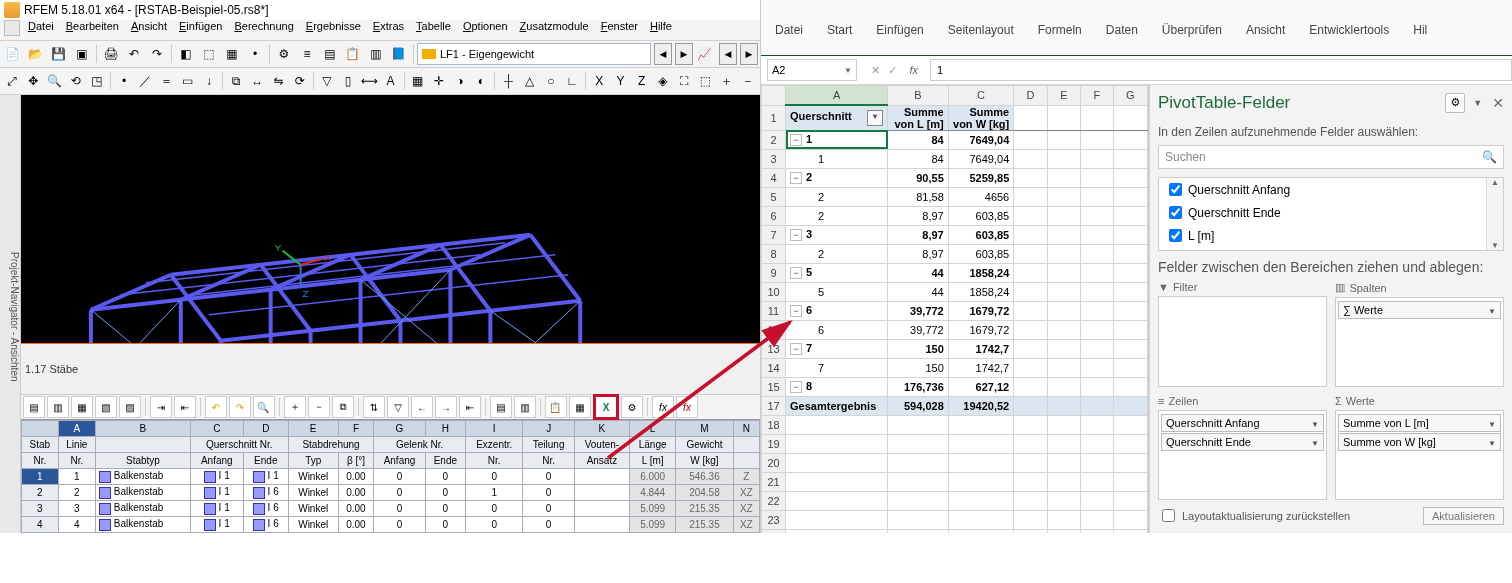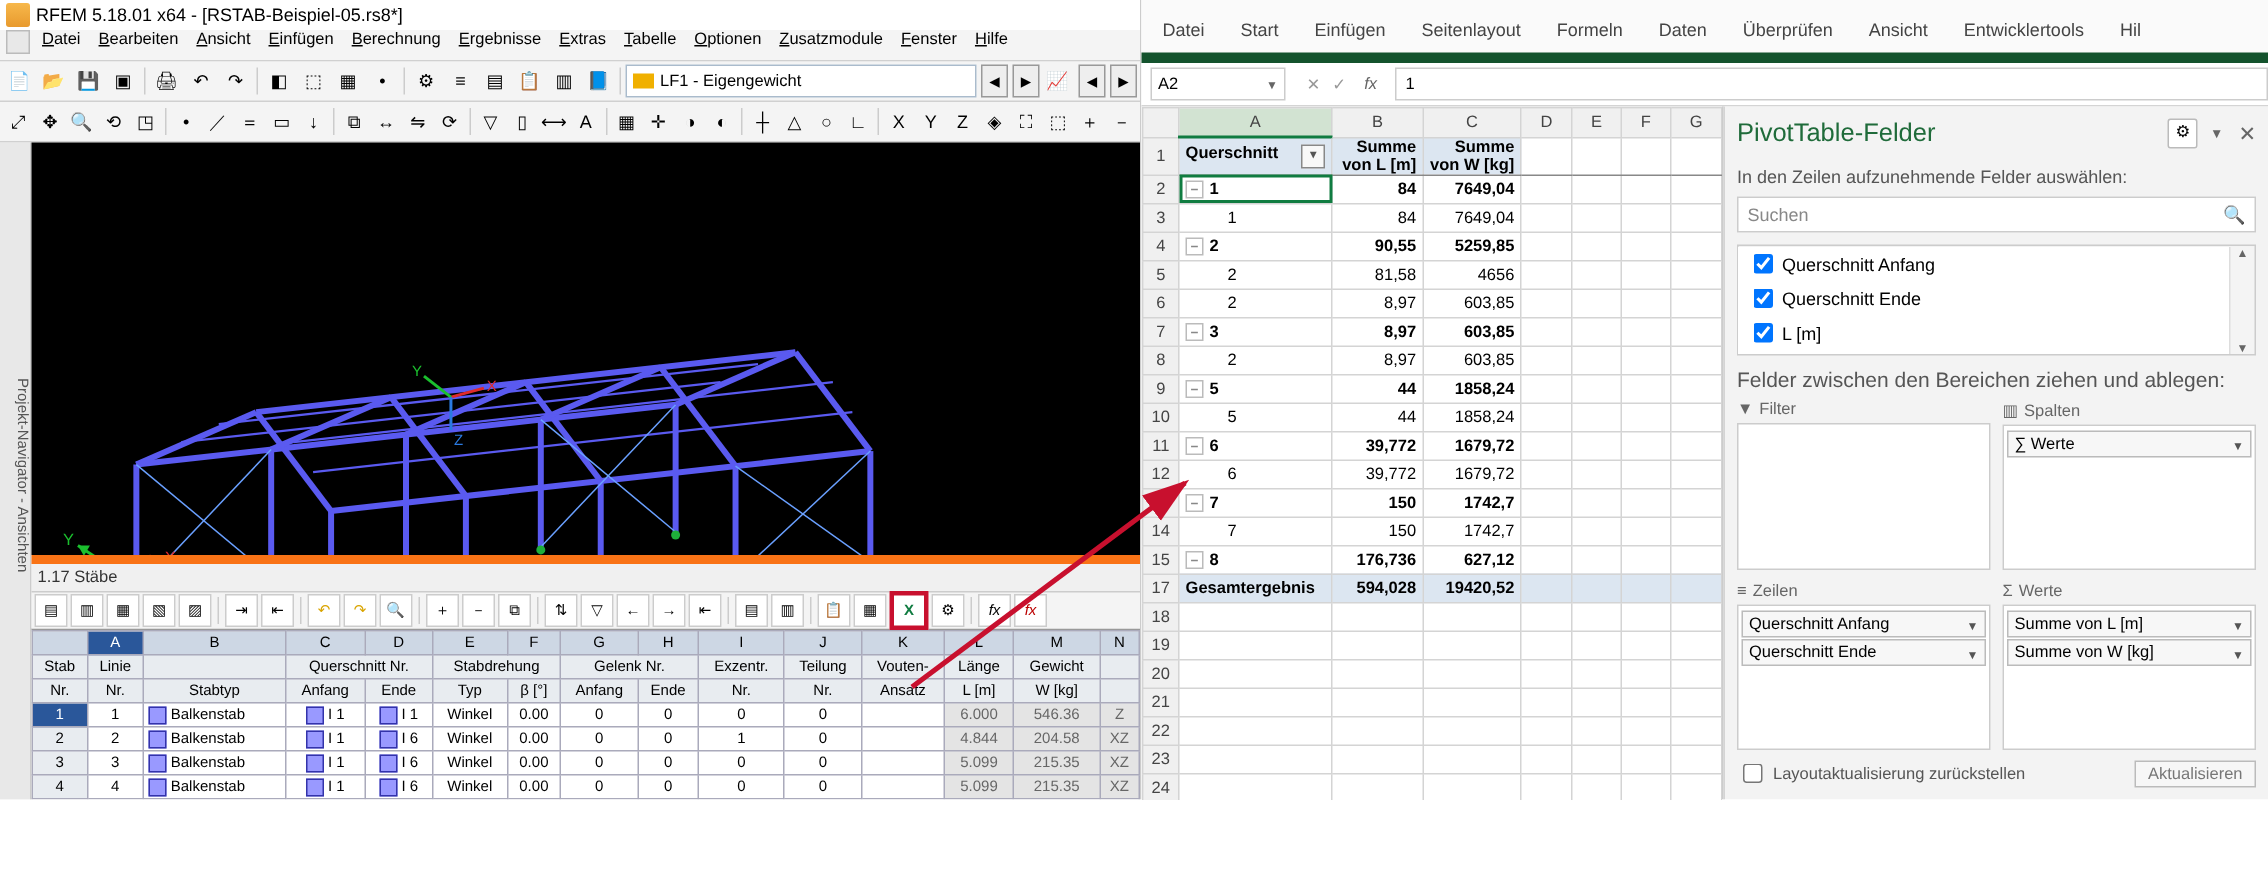"Datei" .excel-ribbon { border-bottom: 7px solid #14532d -> 1px solid #14532d; padding: 4px 8px -> 14px 8px }
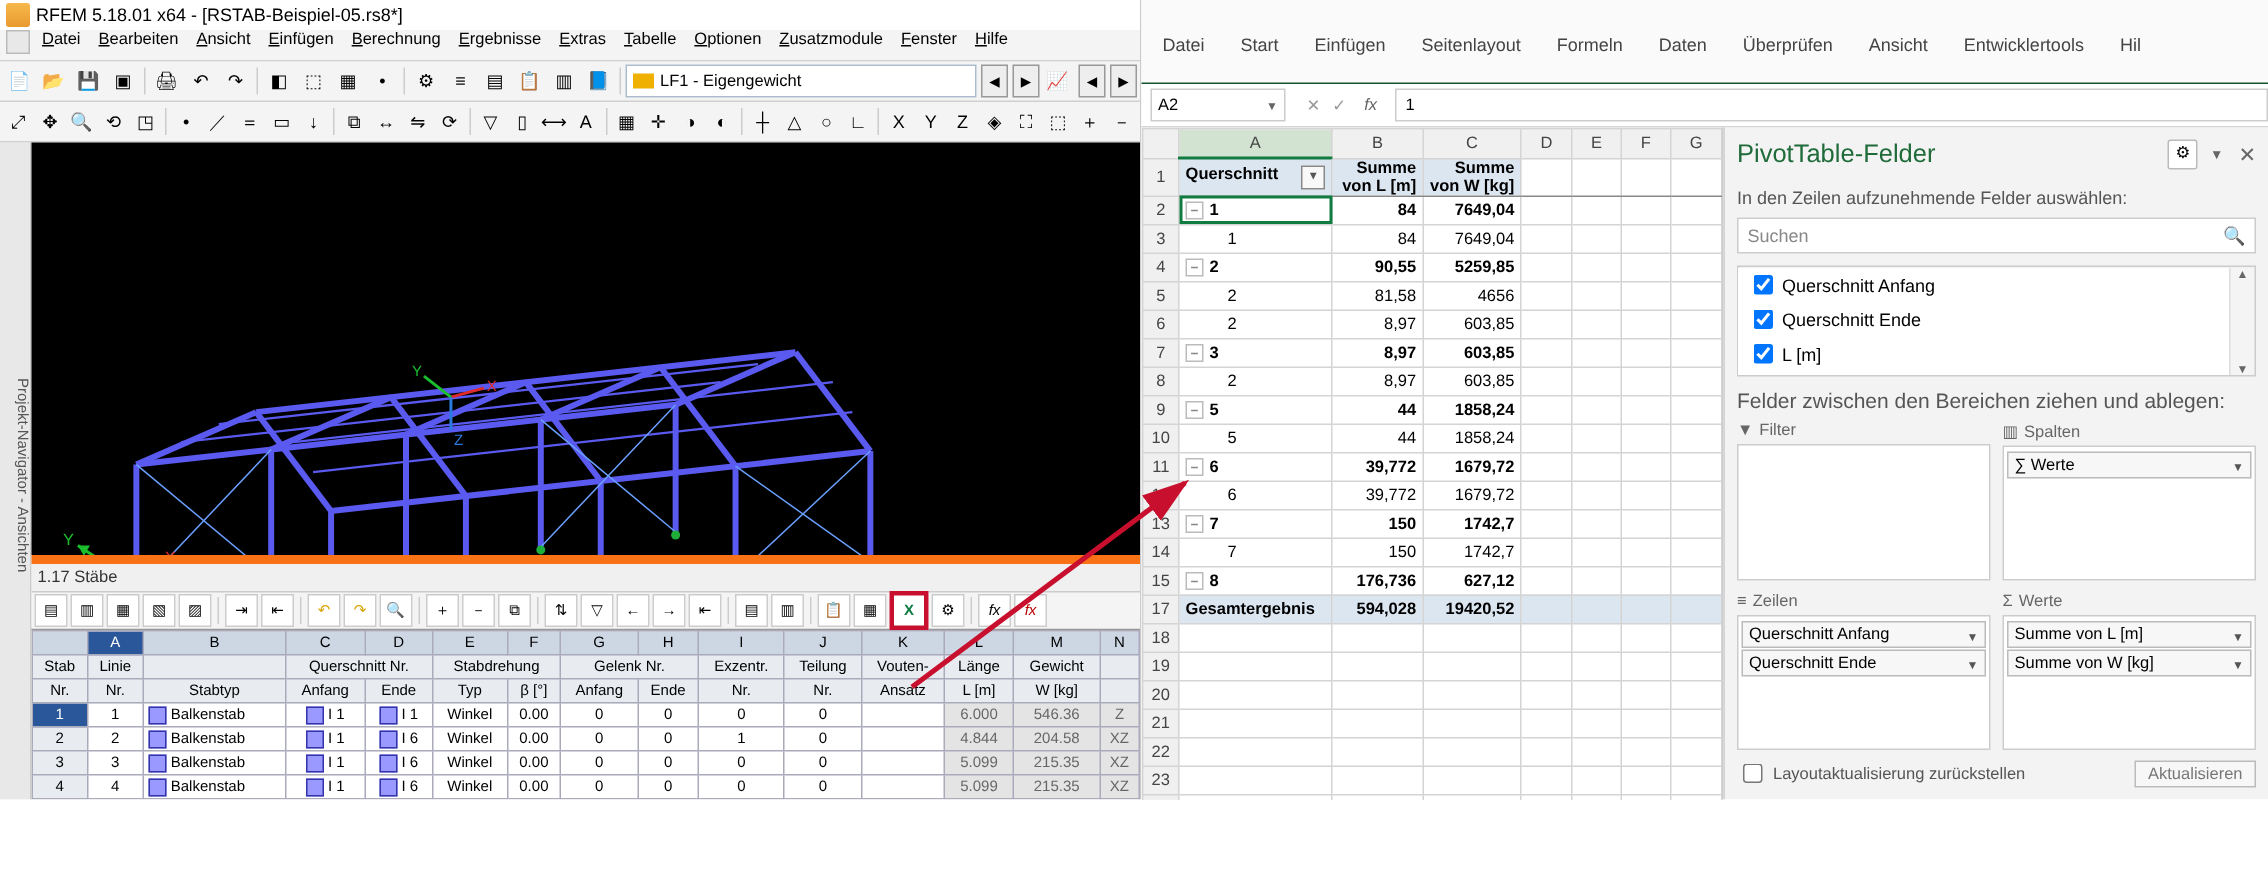"1.17 Stäbe" .stab-label { border-top: 6px solid #f97316 -> 1px solid #f97316; padding: 0 4px -> 16px 4px }
